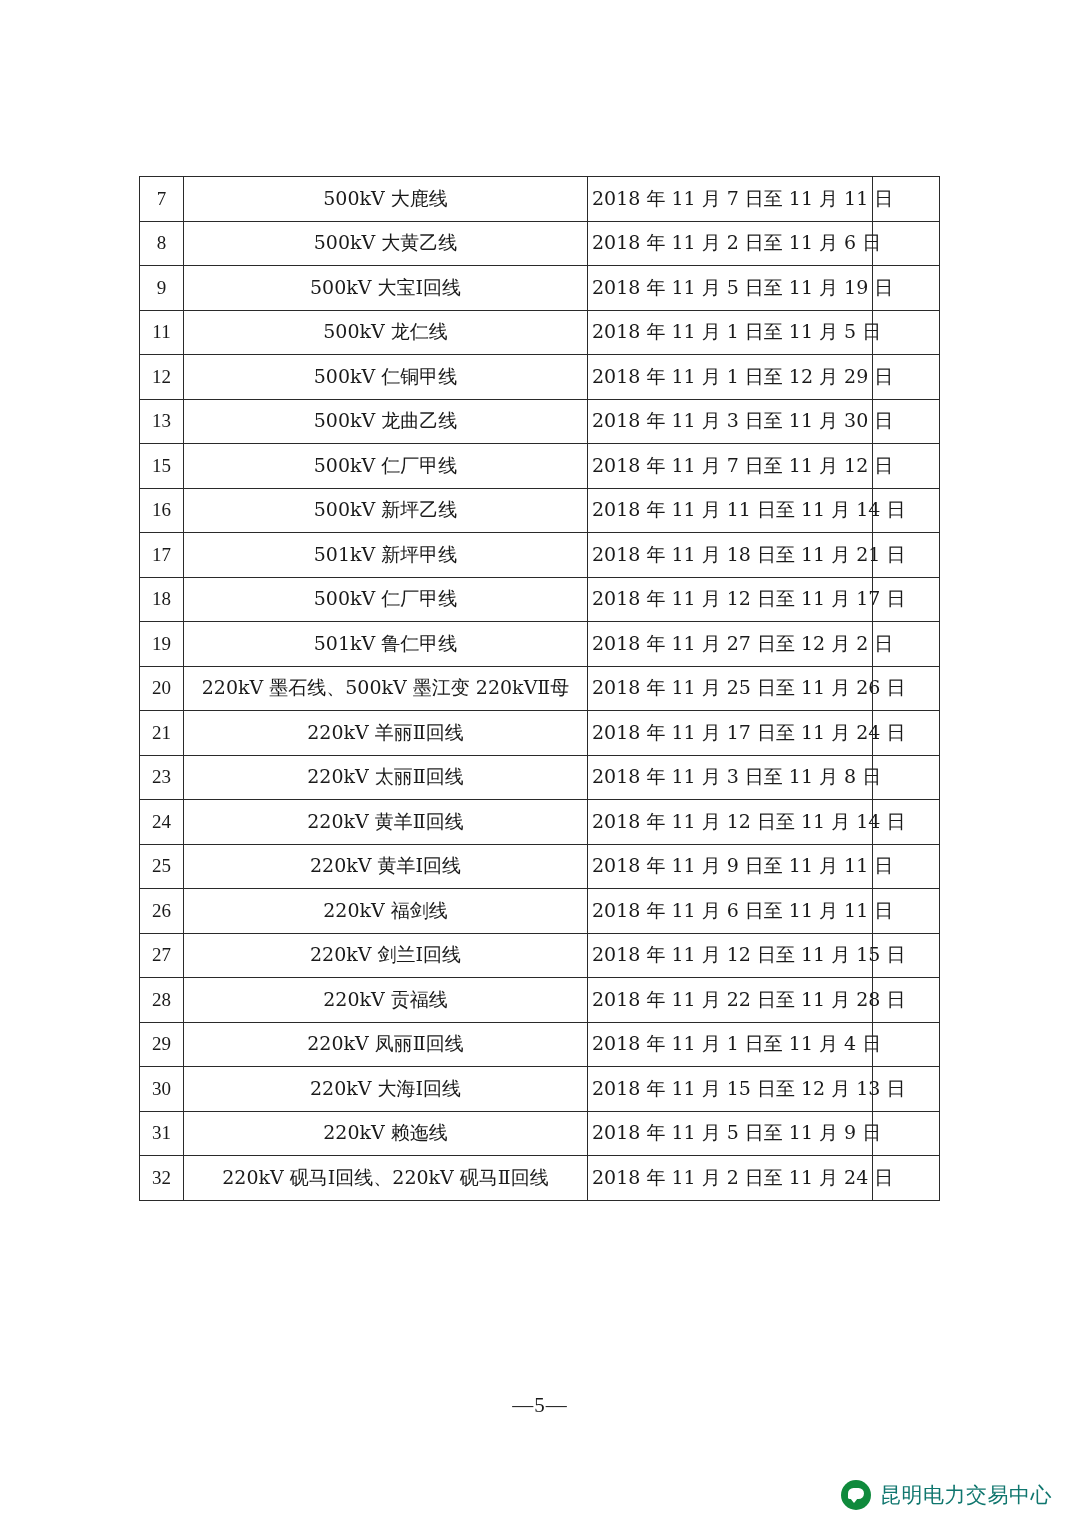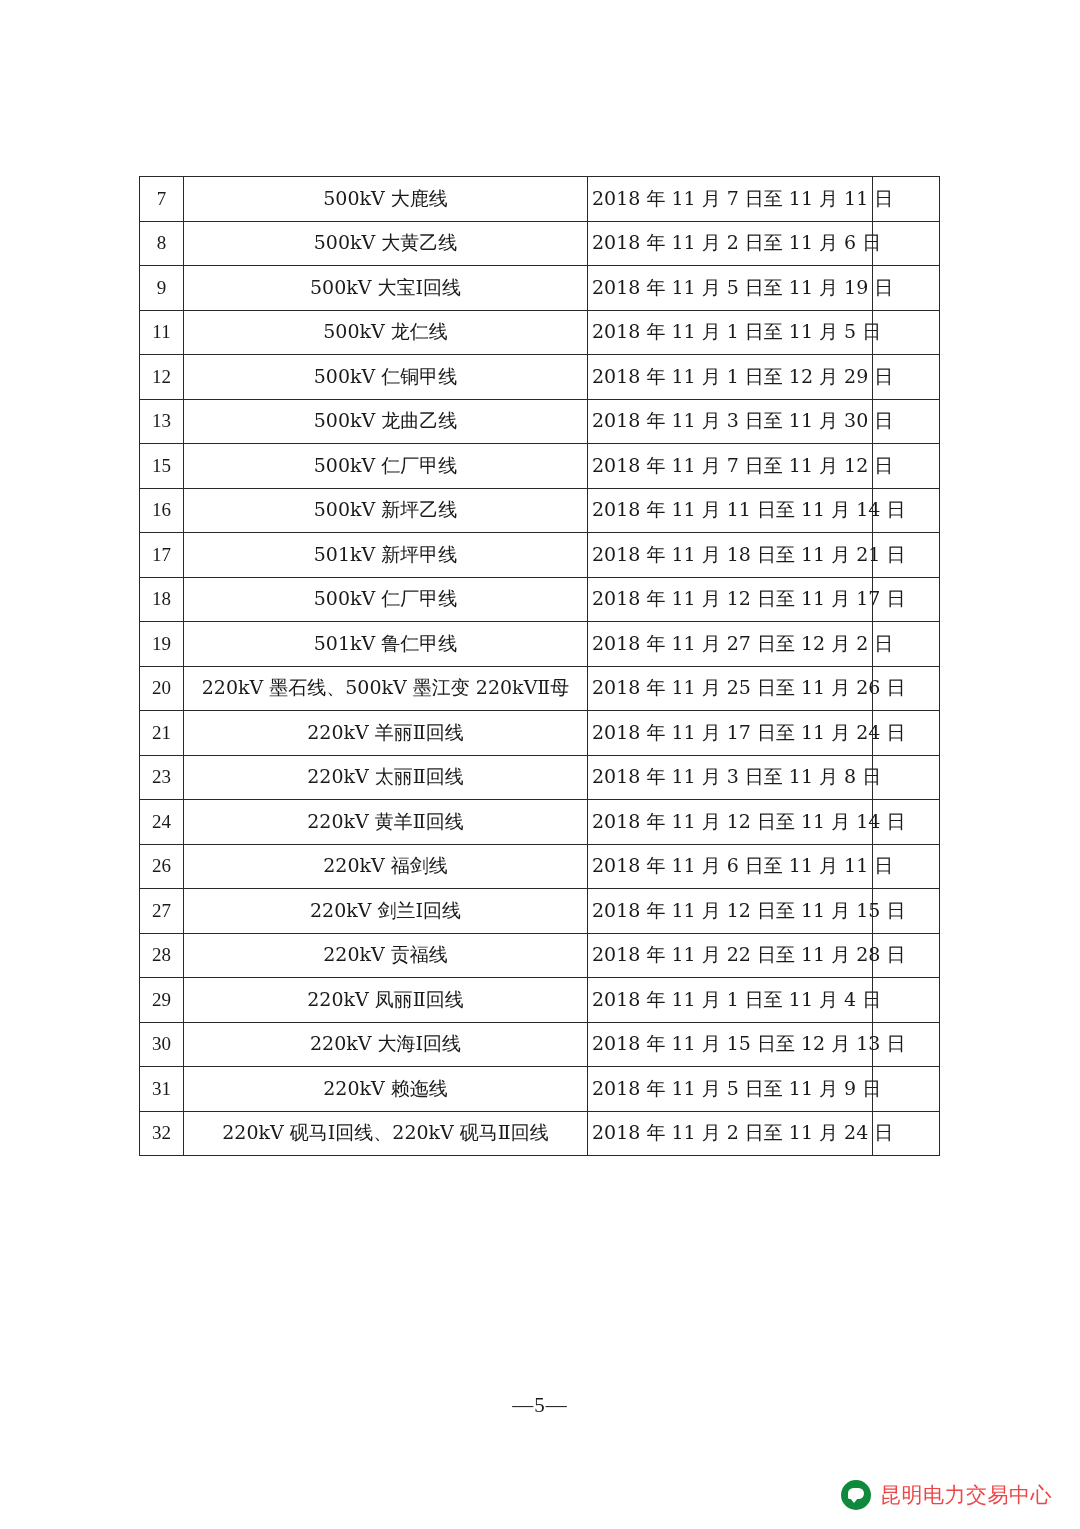"25" tr { html: none -> <tr> <td>25</td> <td>220kV 黄羊Ⅰ回线</td> <td>2018 年 11 月 9 日至 11 月 11 日</td> <td></td> </tr> }
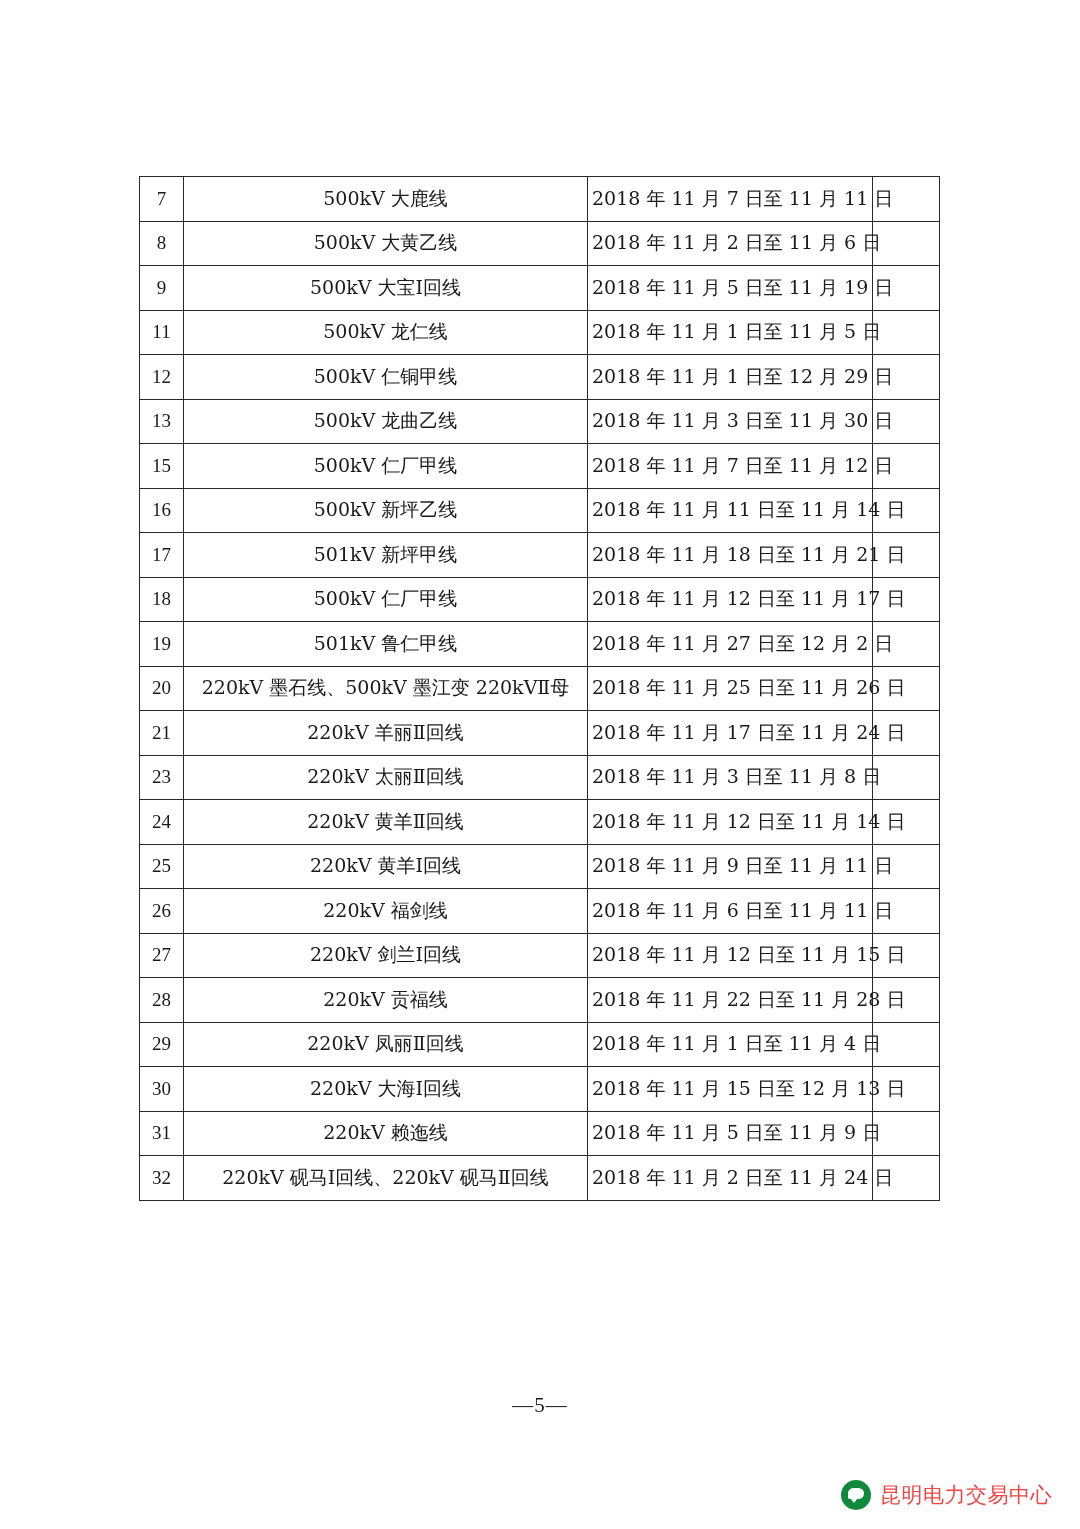"昆明电力交易中心" .brand-text { color: #ef4444 -> #0f766e }
